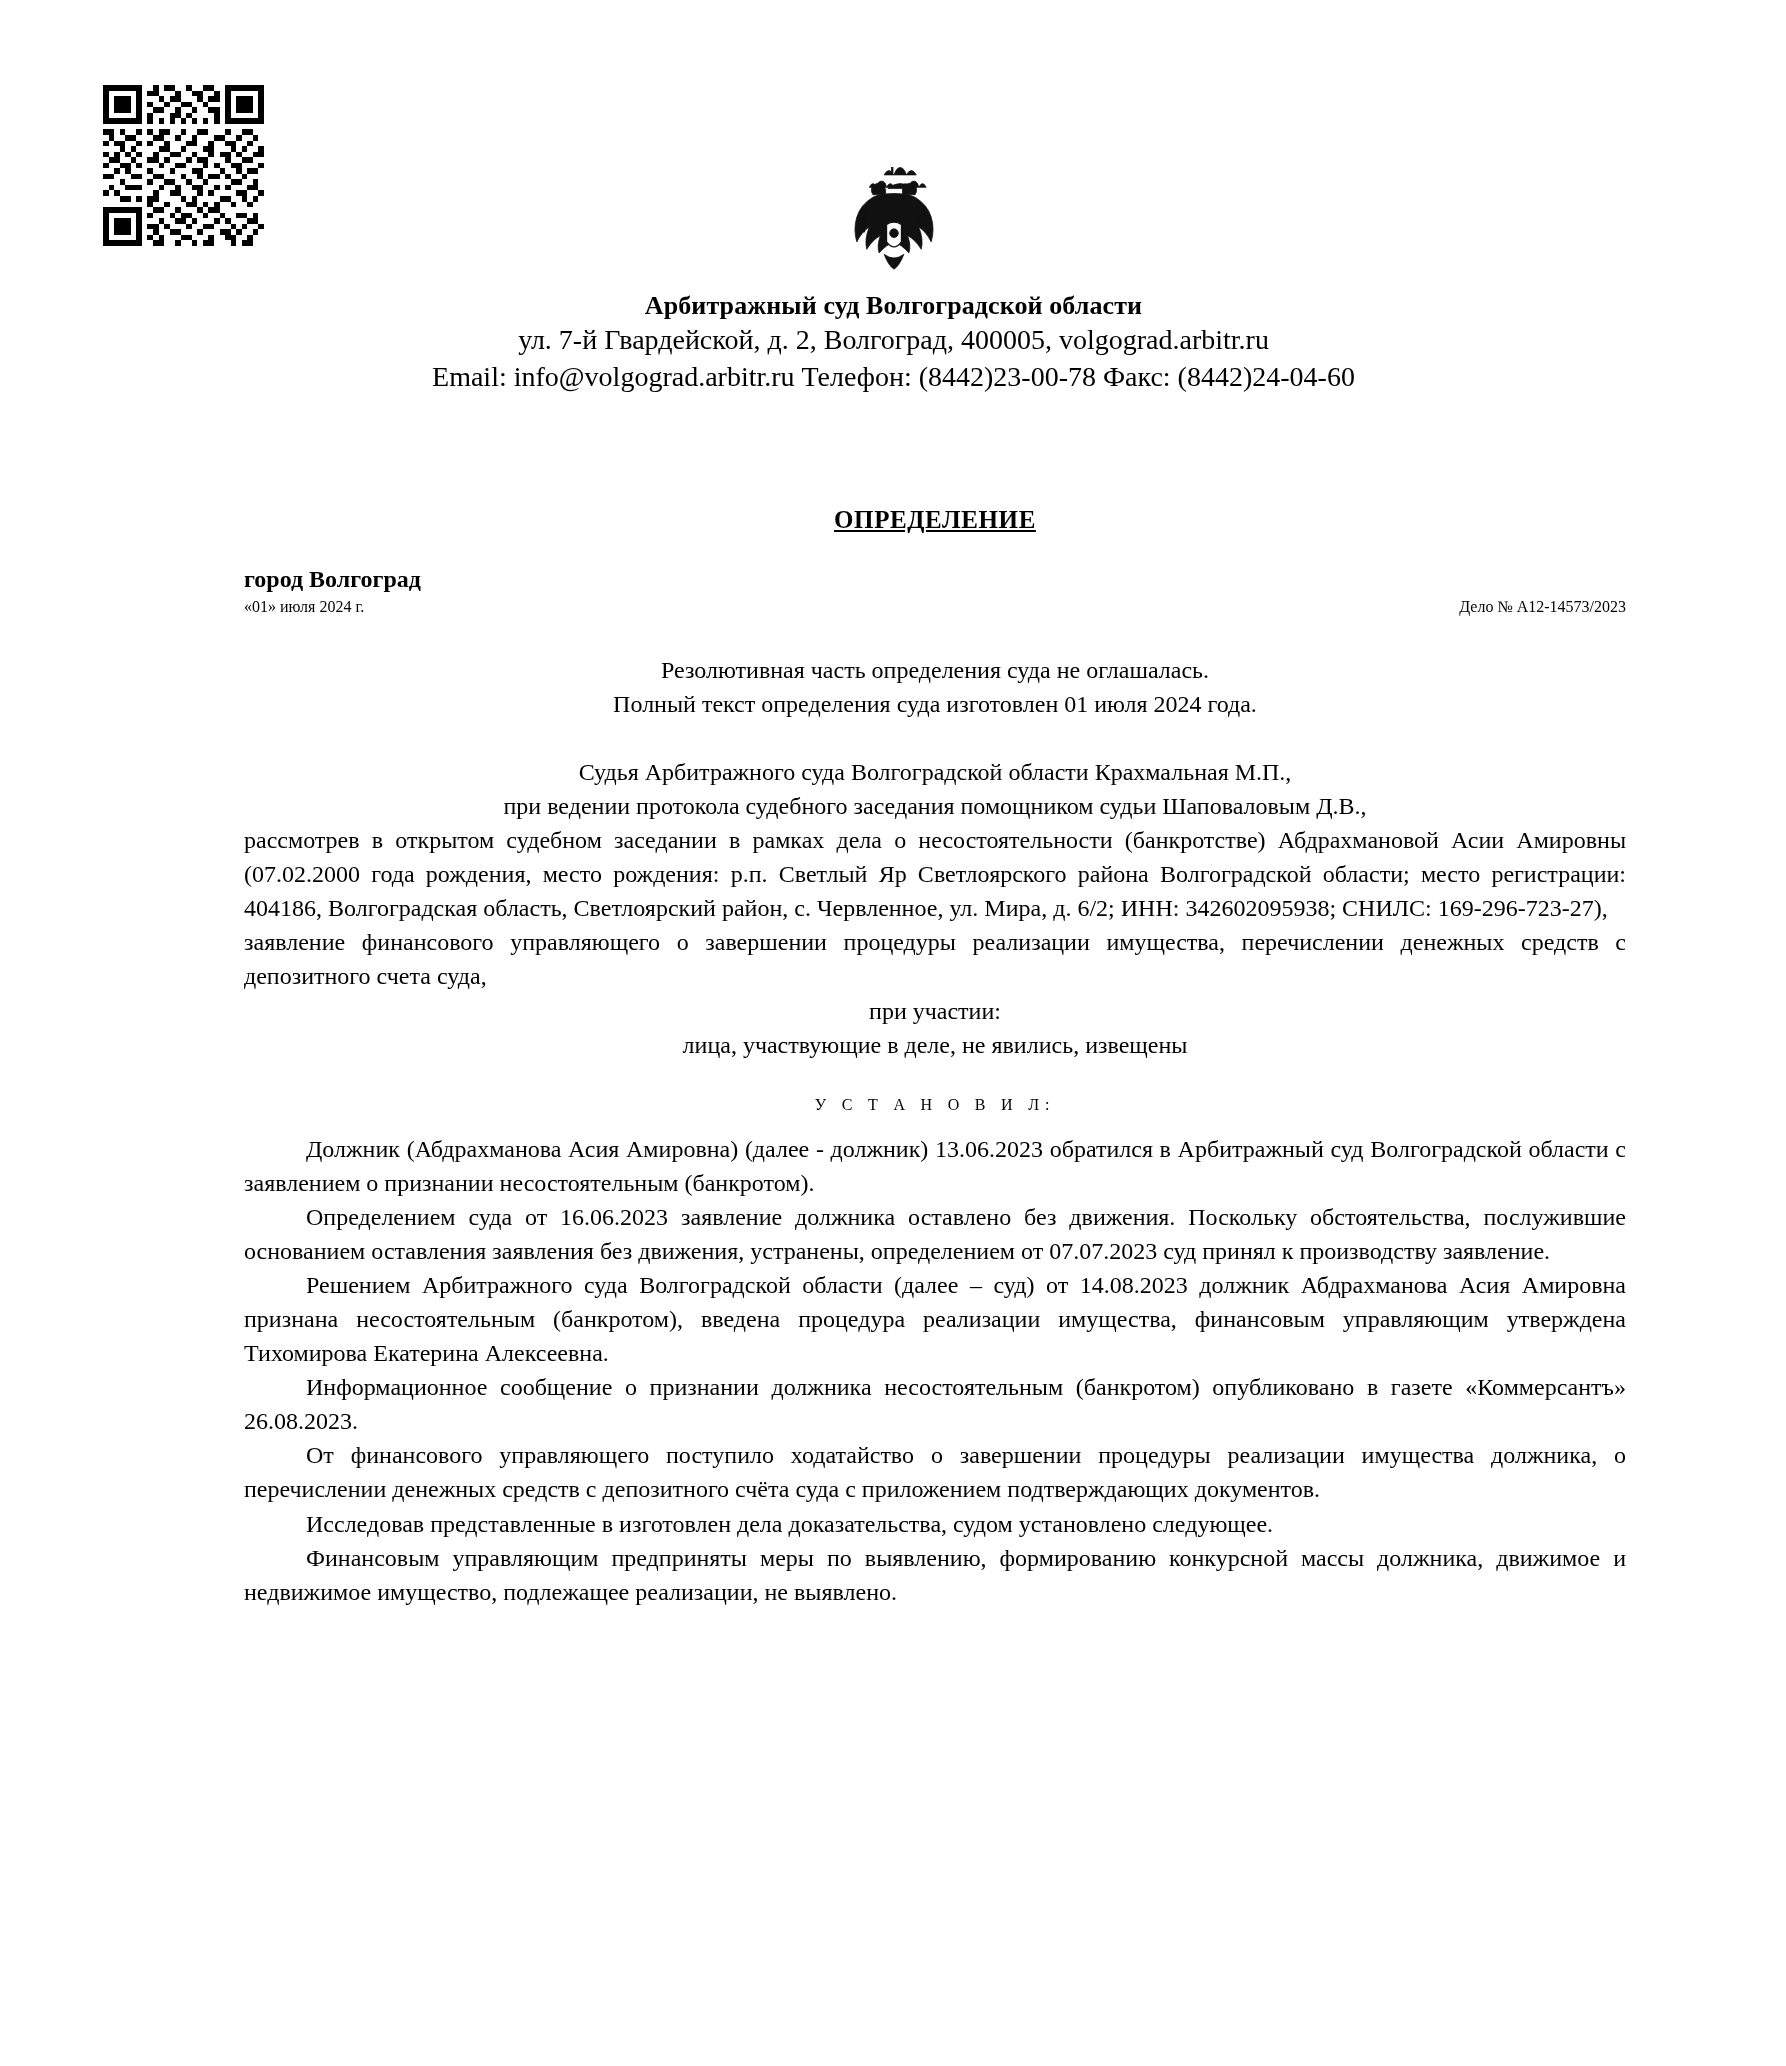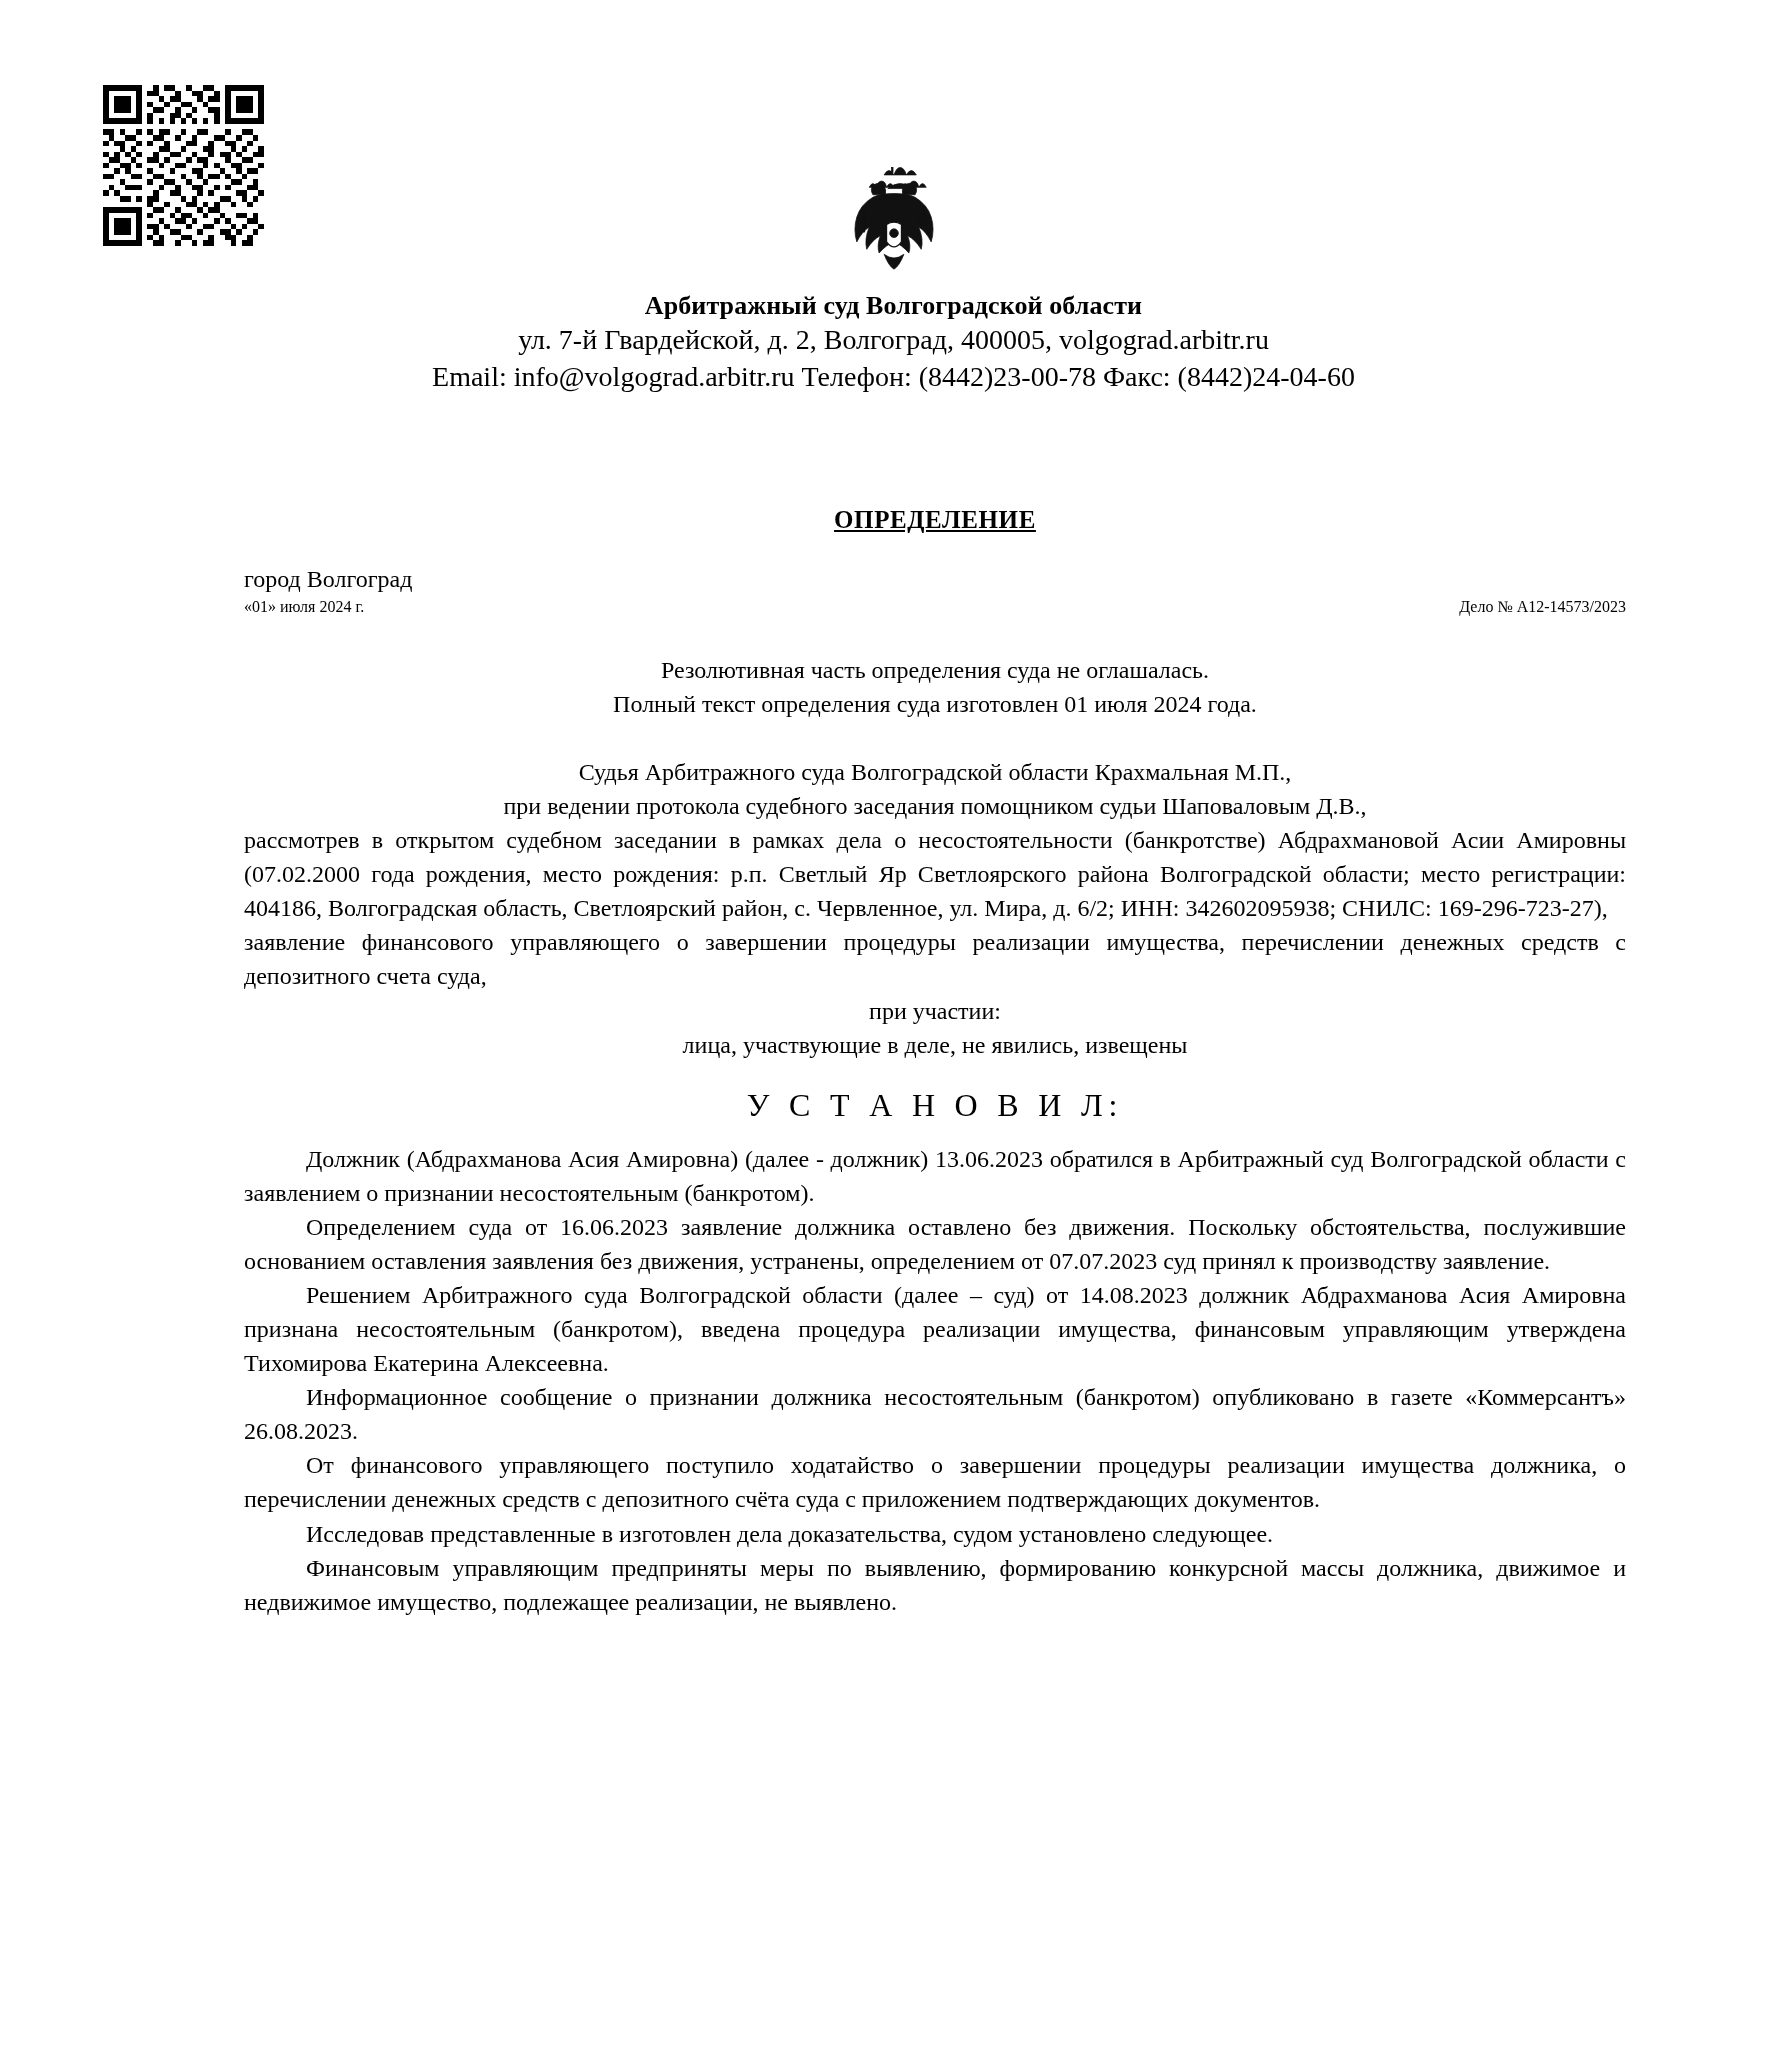"город Волгоград" .row-city { font-weight: none -> bold }
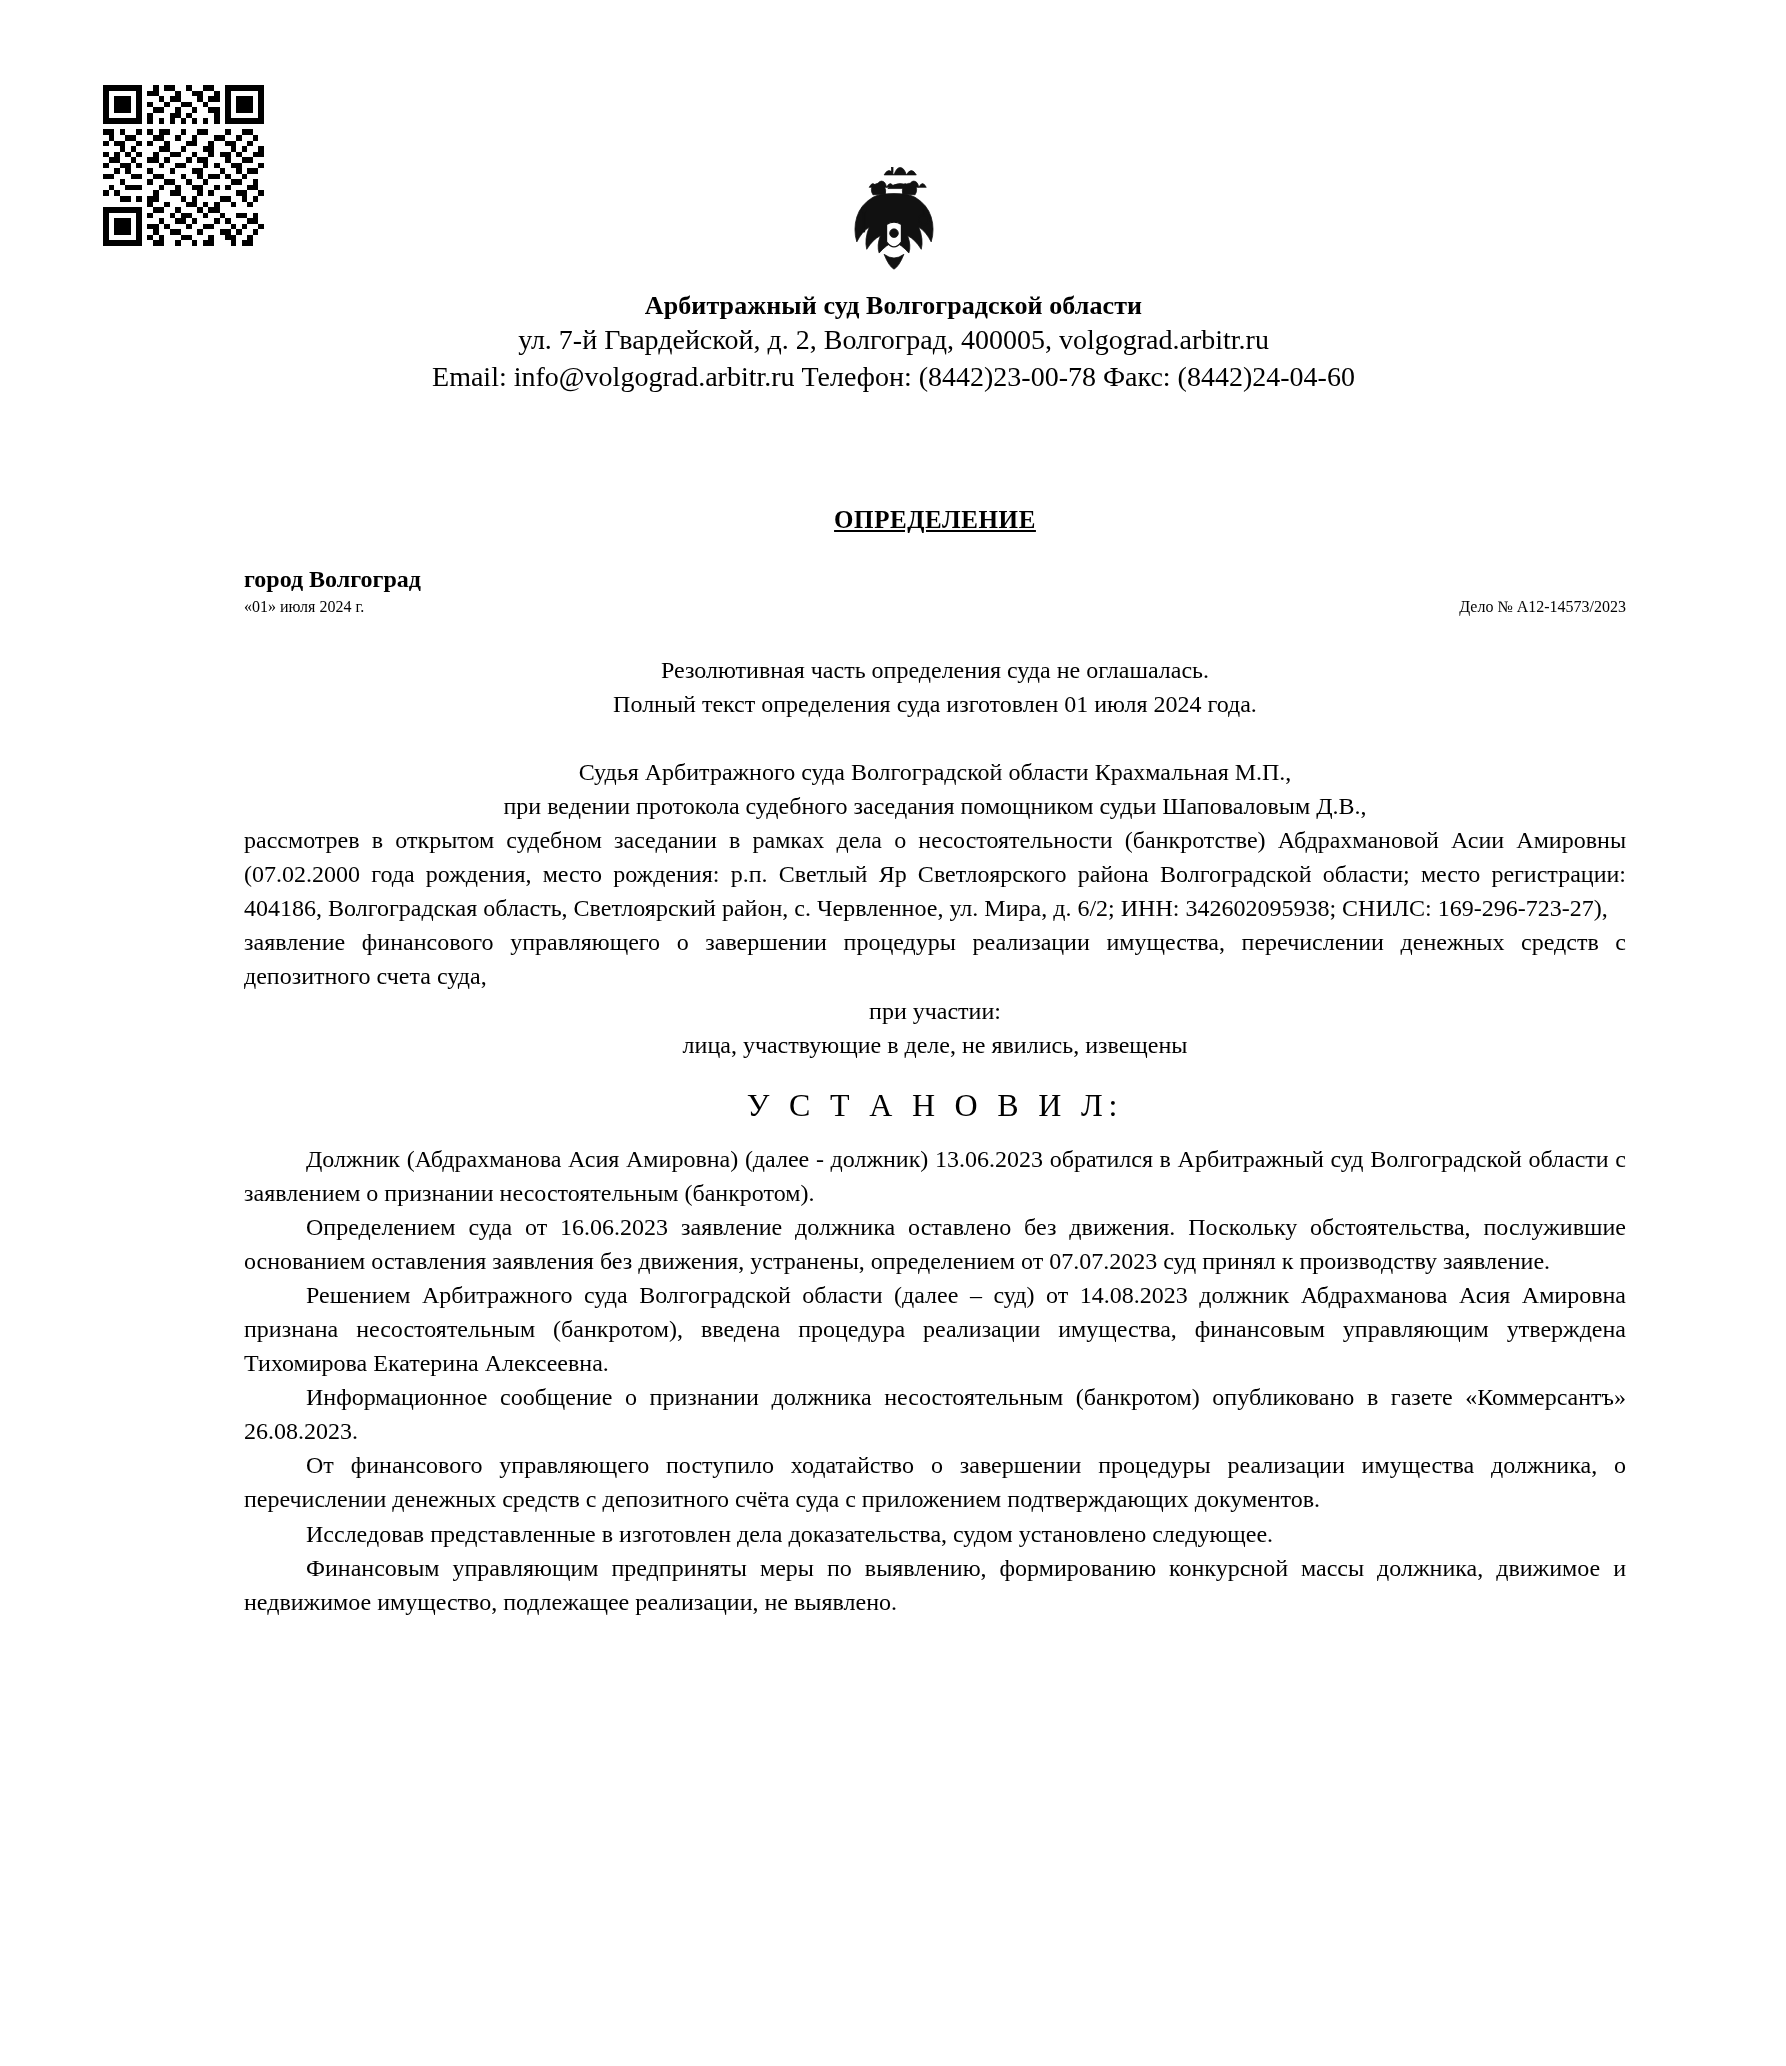"У С Т А Н" .ustanovil { font-size: 32px -> 16px; margin: 25px 0 18px 0 -> 34px 0 18px 0 }
